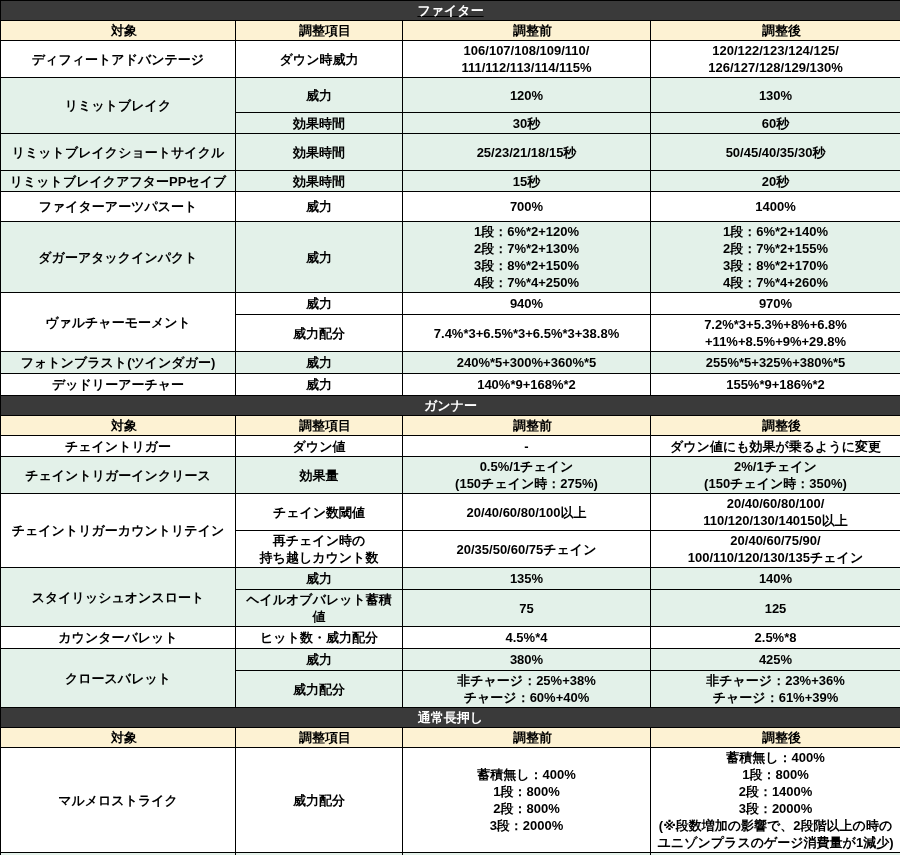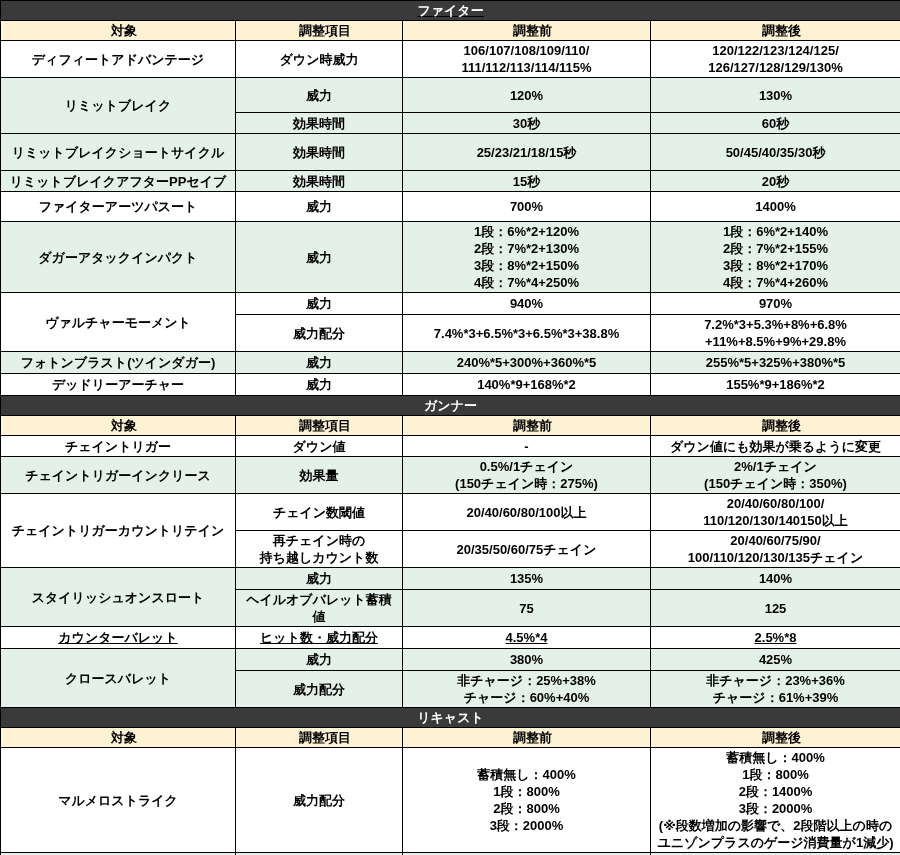"カウンターバレット" tr { text-decoration: underline -> none }
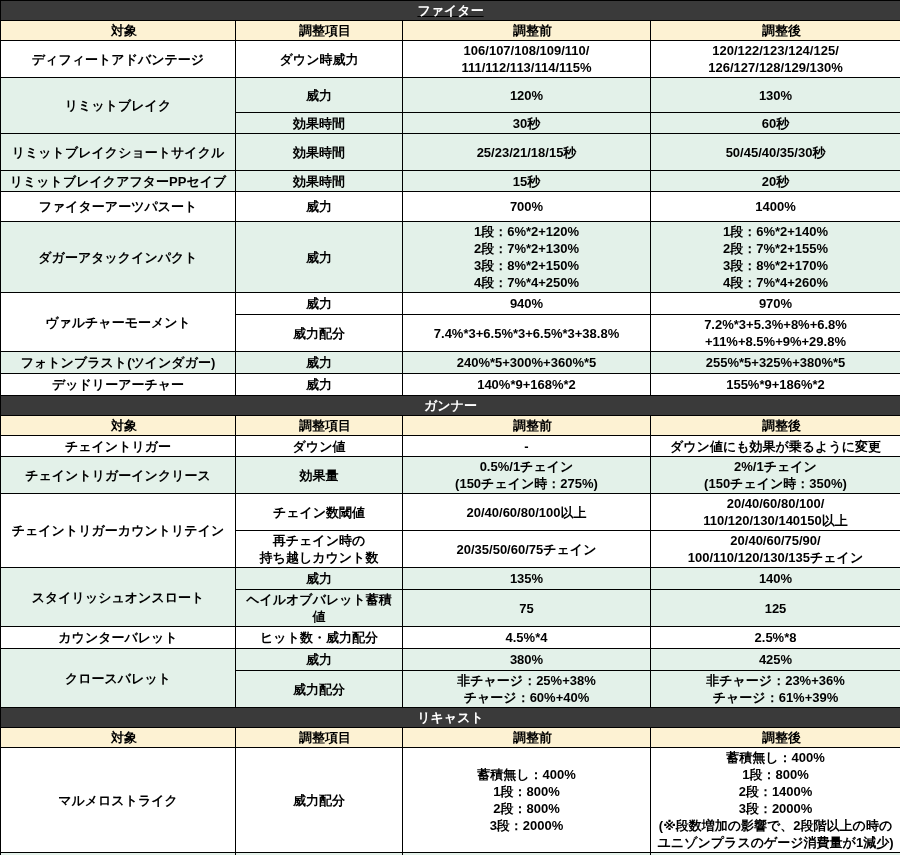"リキャスト" td { text: リキャスト -> 通常長押し }
